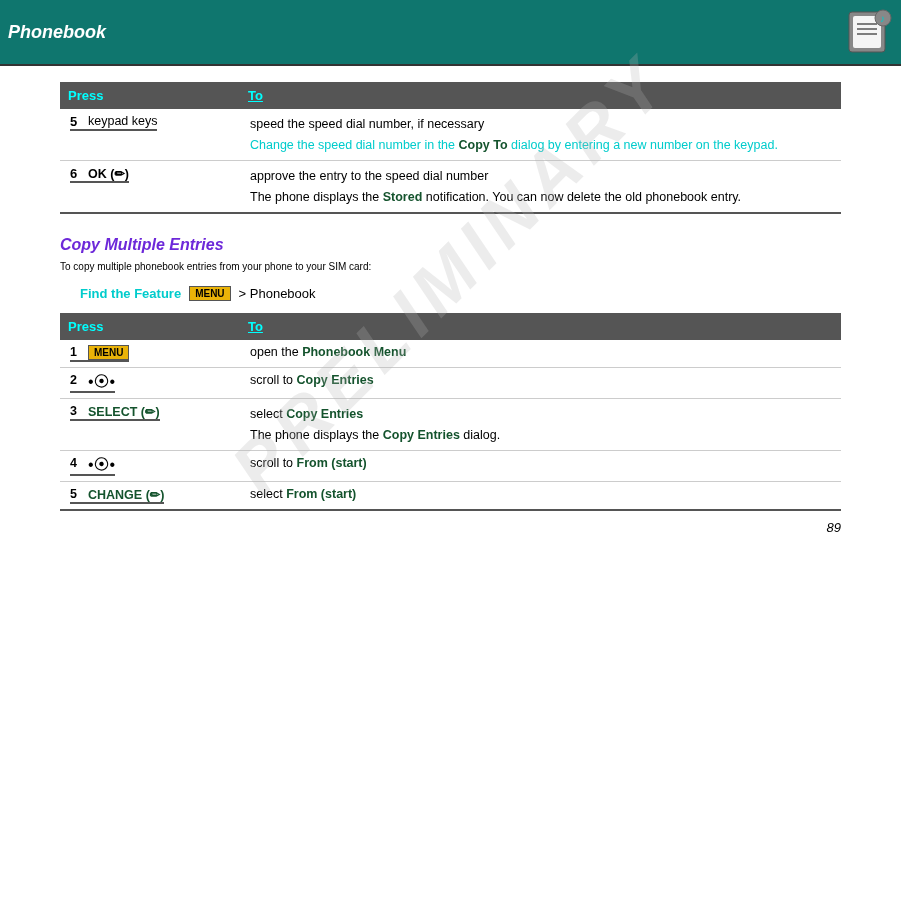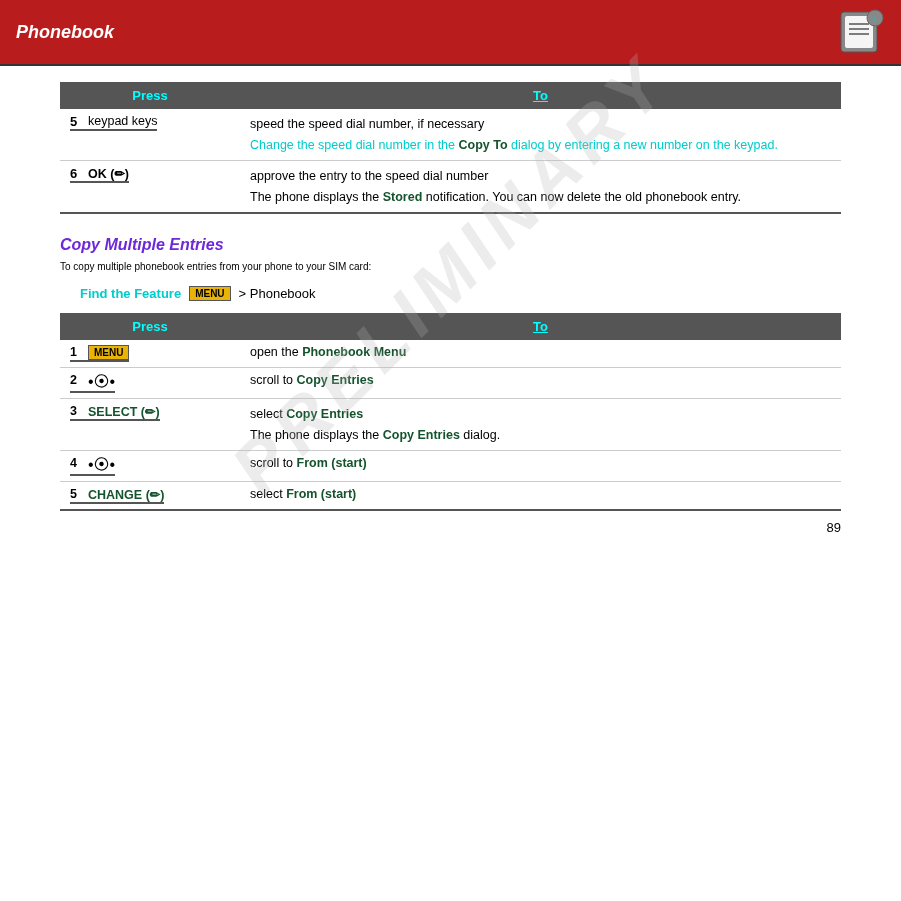"Phonebook" .header { background: #b91c1c -> #0f766e; padding: 8px 16px -> 8px 8px }
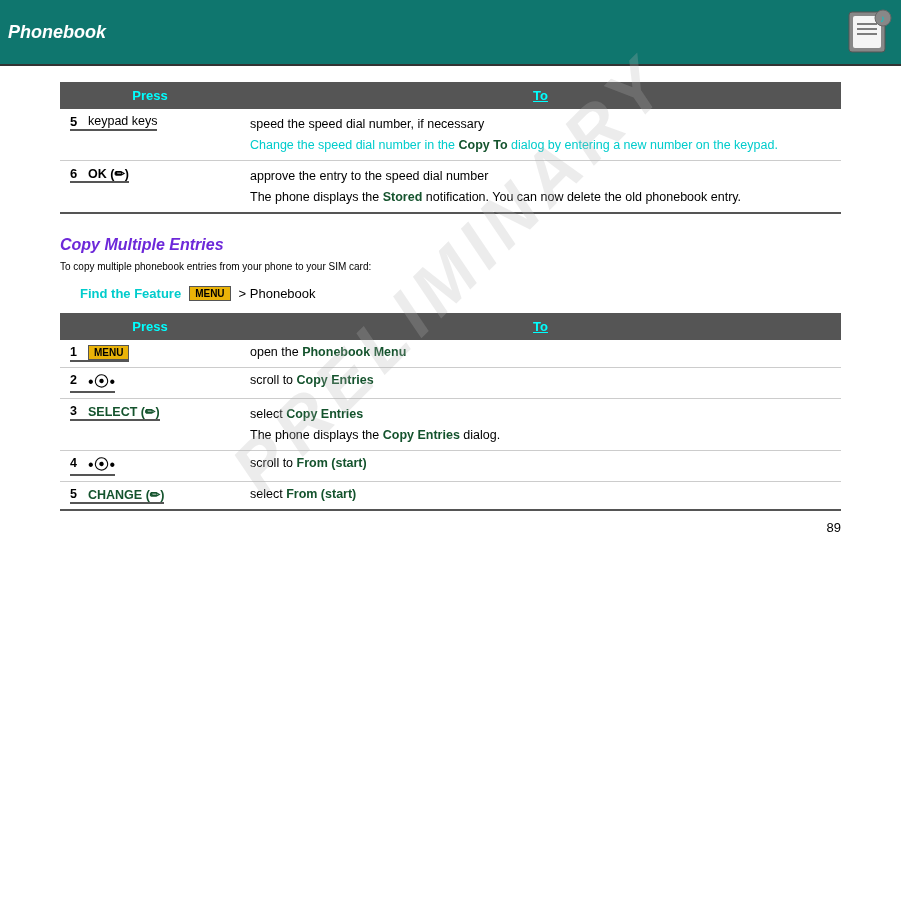"Press" .table-header-row th { padding: 6px 0 -> 6px 8px; text-align: center -> left }
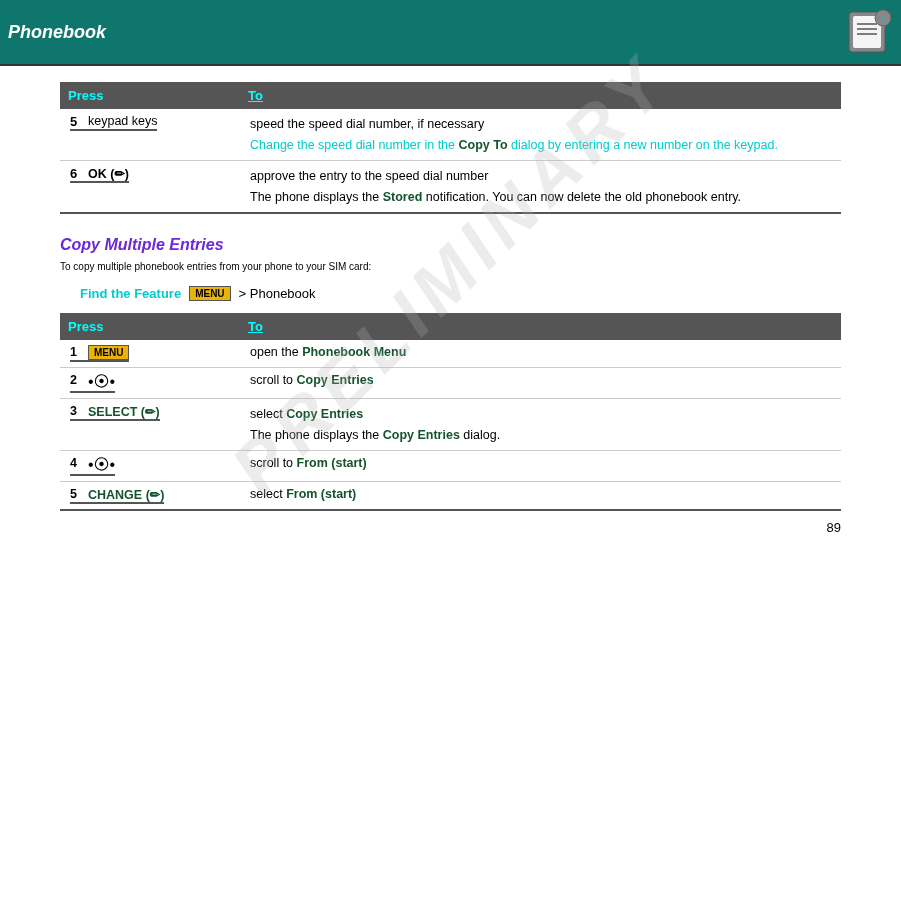"89" .page-number { font-style: none -> italic }
